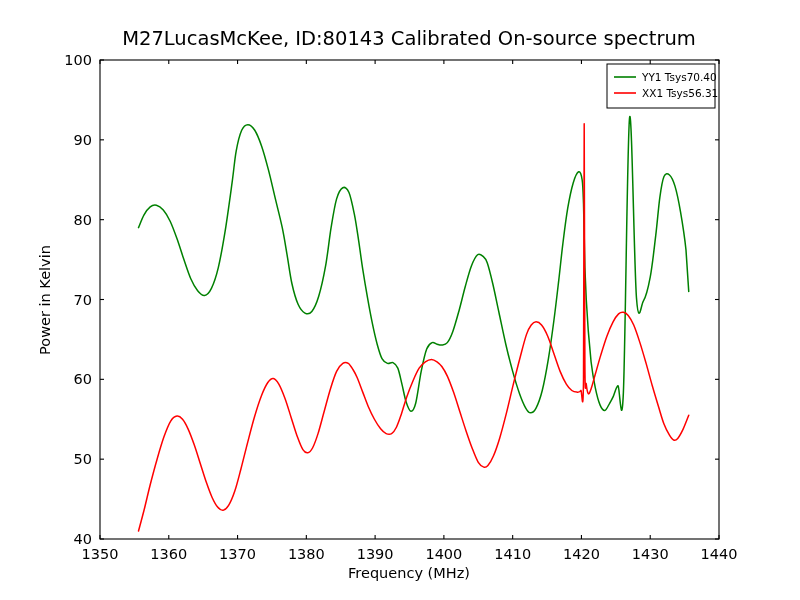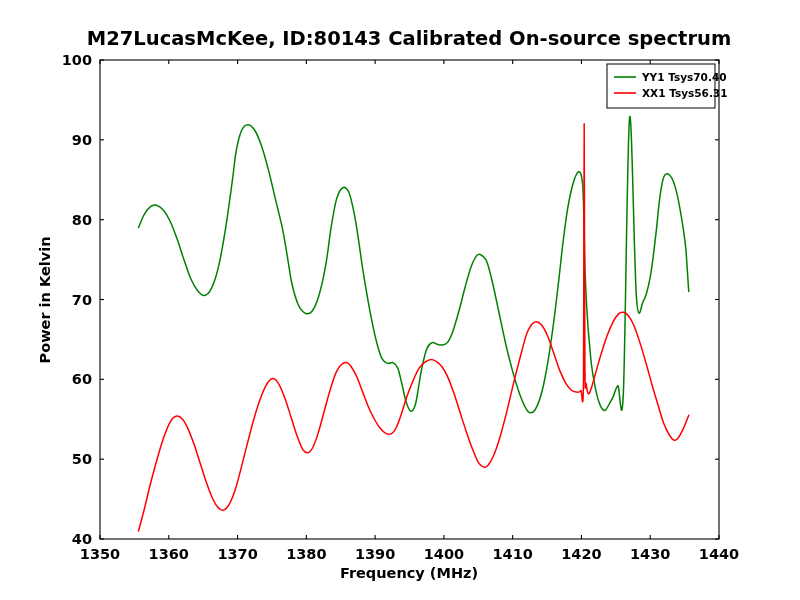"M27LucasMcKee, ID:80143 Calibrated" #figure { font-weight: bold -> none }
